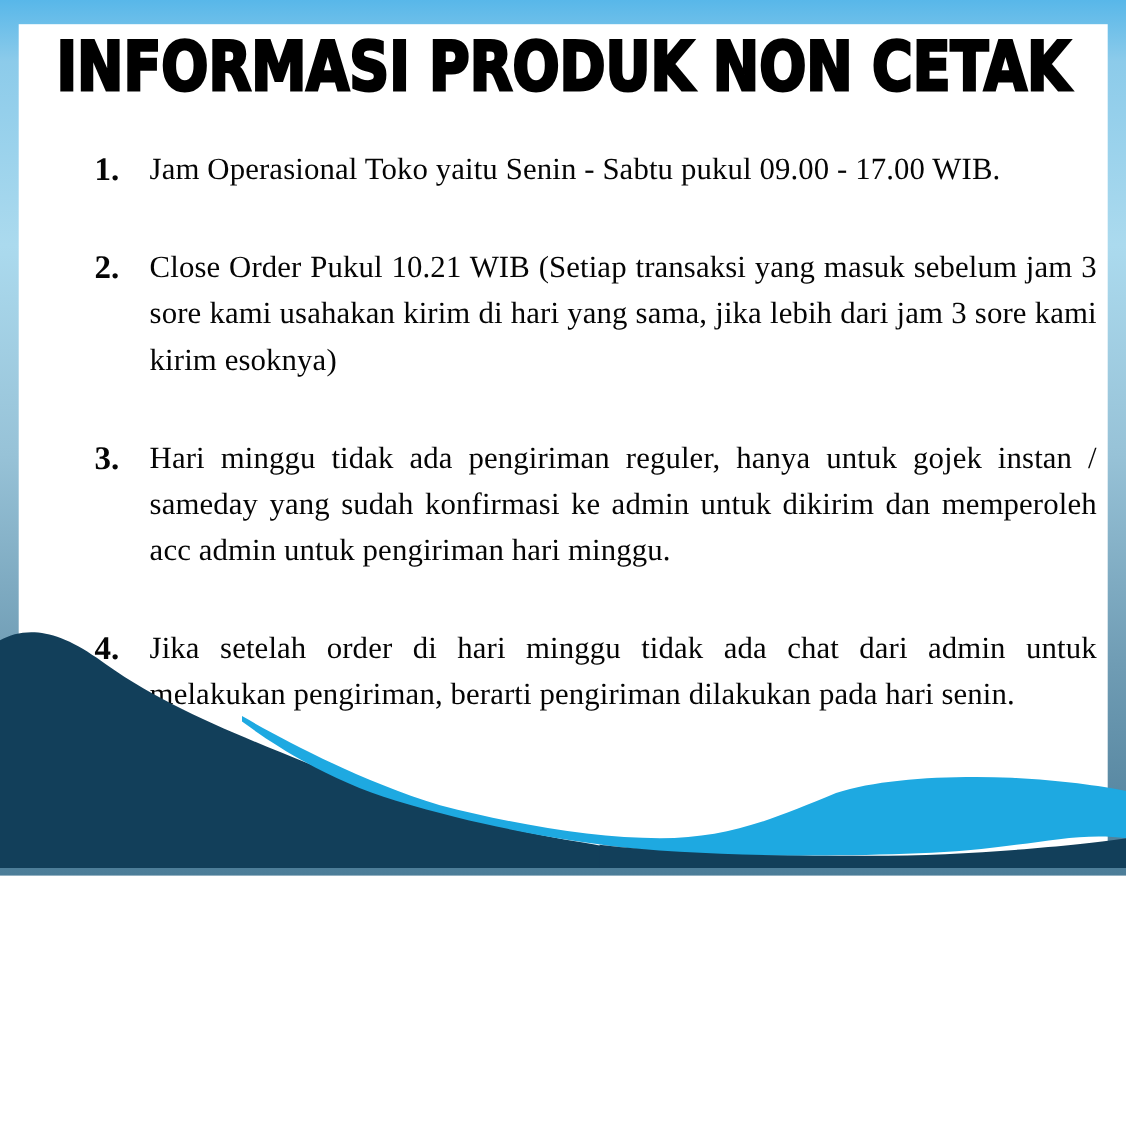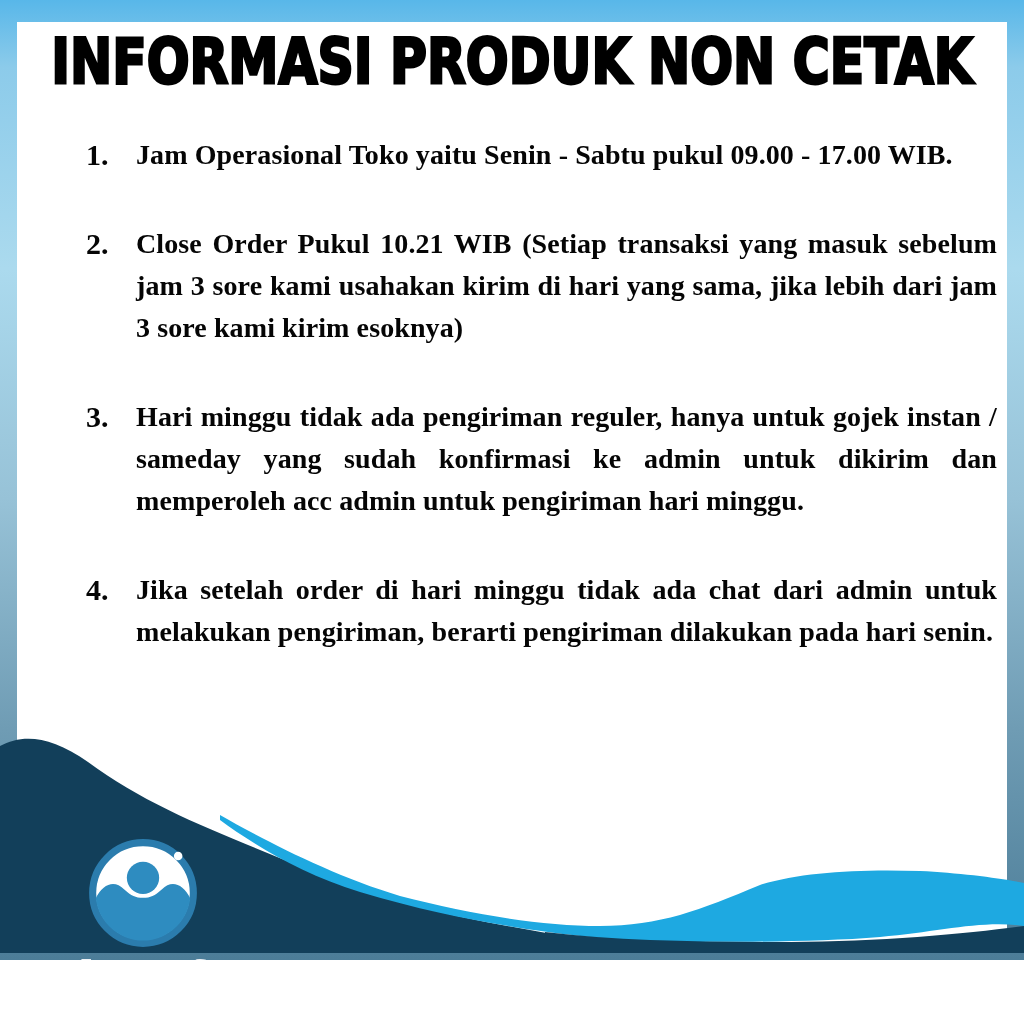"INFORMASI PRODUK NON CETAK" .page { height: 960px -> 796px }
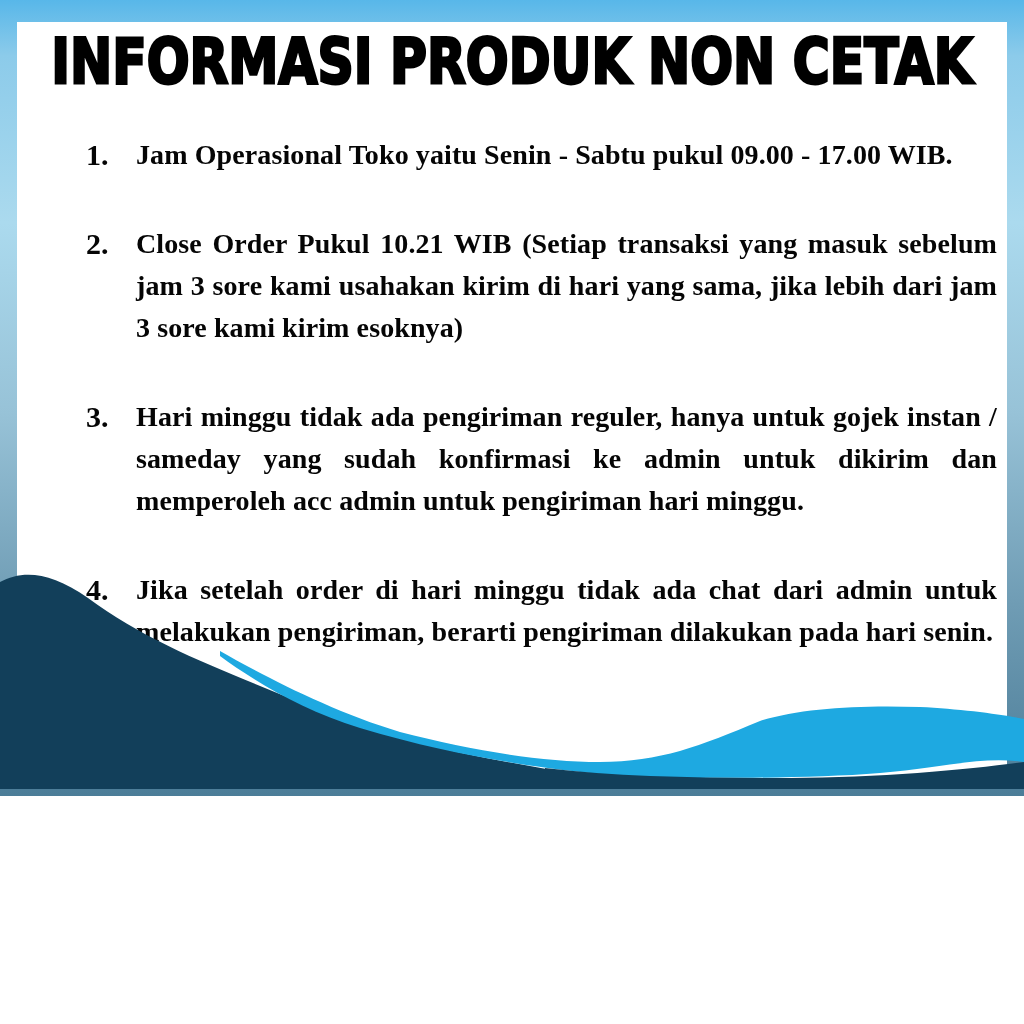"Jam Operasional Toko yaitu Senin" .txt { font-weight: bold -> normal }
